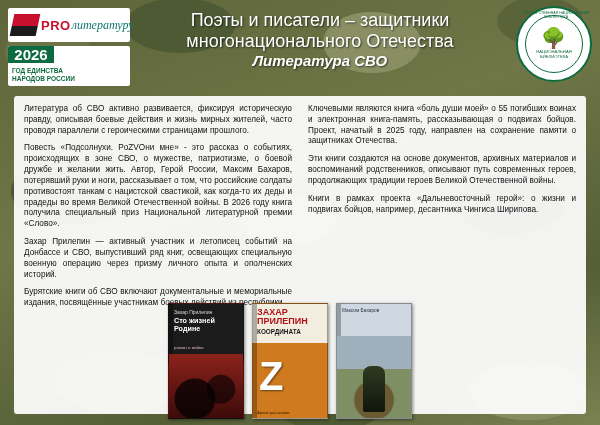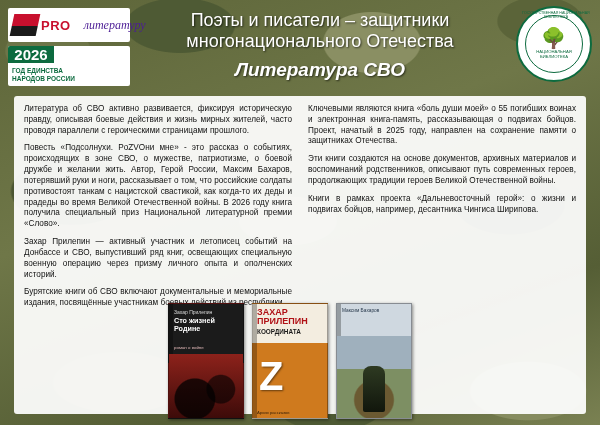"литературу" .lit-word { color: #4c1d95 -> #0f766e; margin-left: 13px -> 1px }
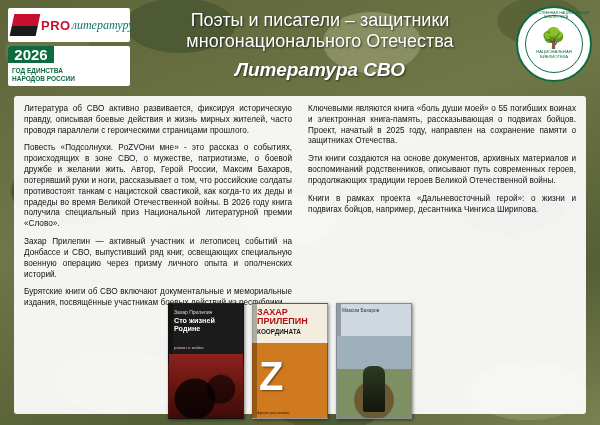"Литература СВО" .poster-subtitle { font-size: 19px -> 15px; margin-top: 7px -> none }
